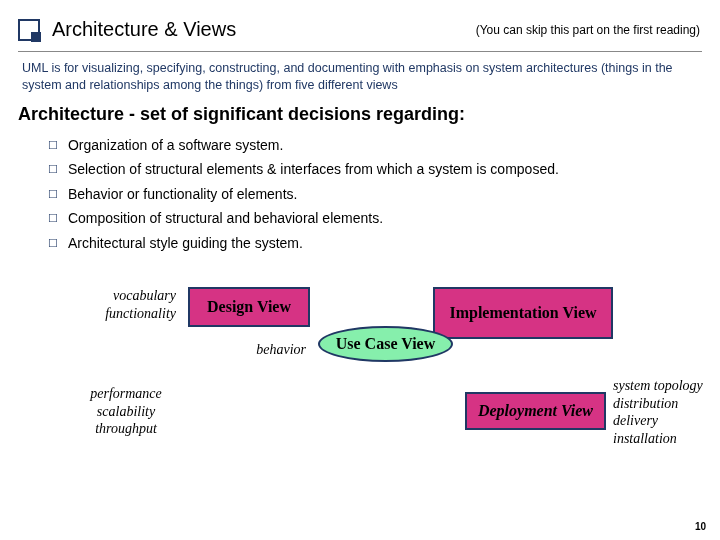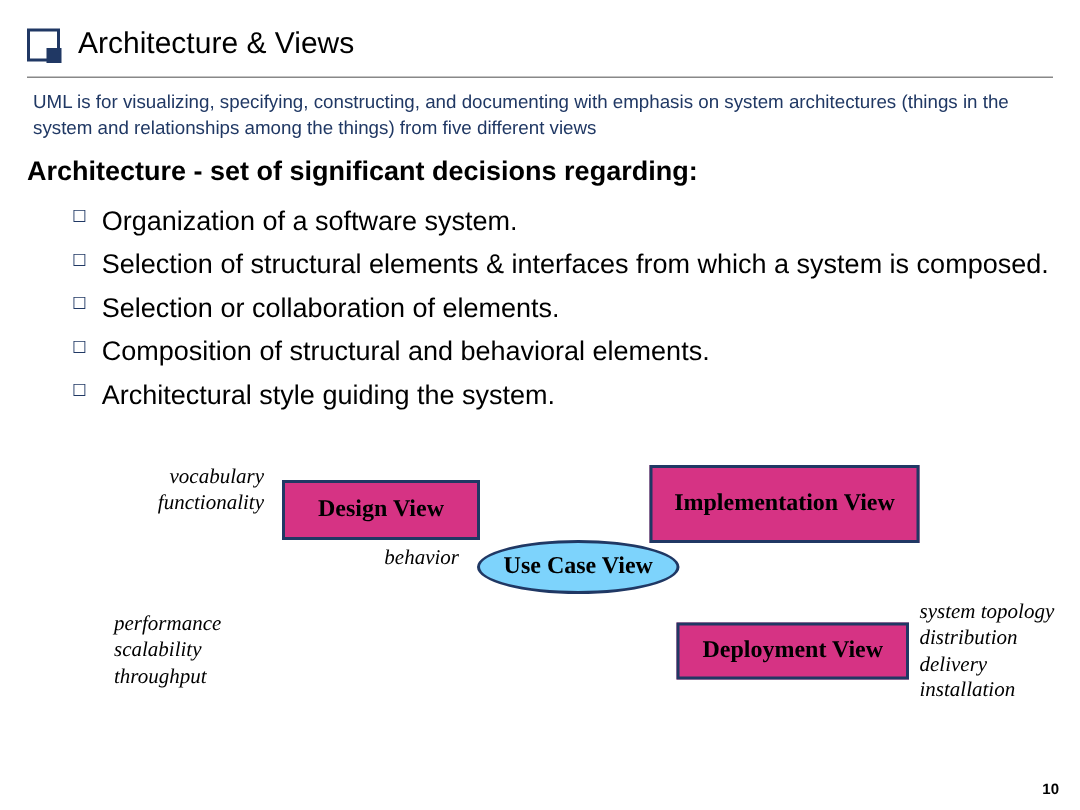"(You can skip this part" span.skip-note { html: none -> <span>(You can skip this part on the first reading)</span> }
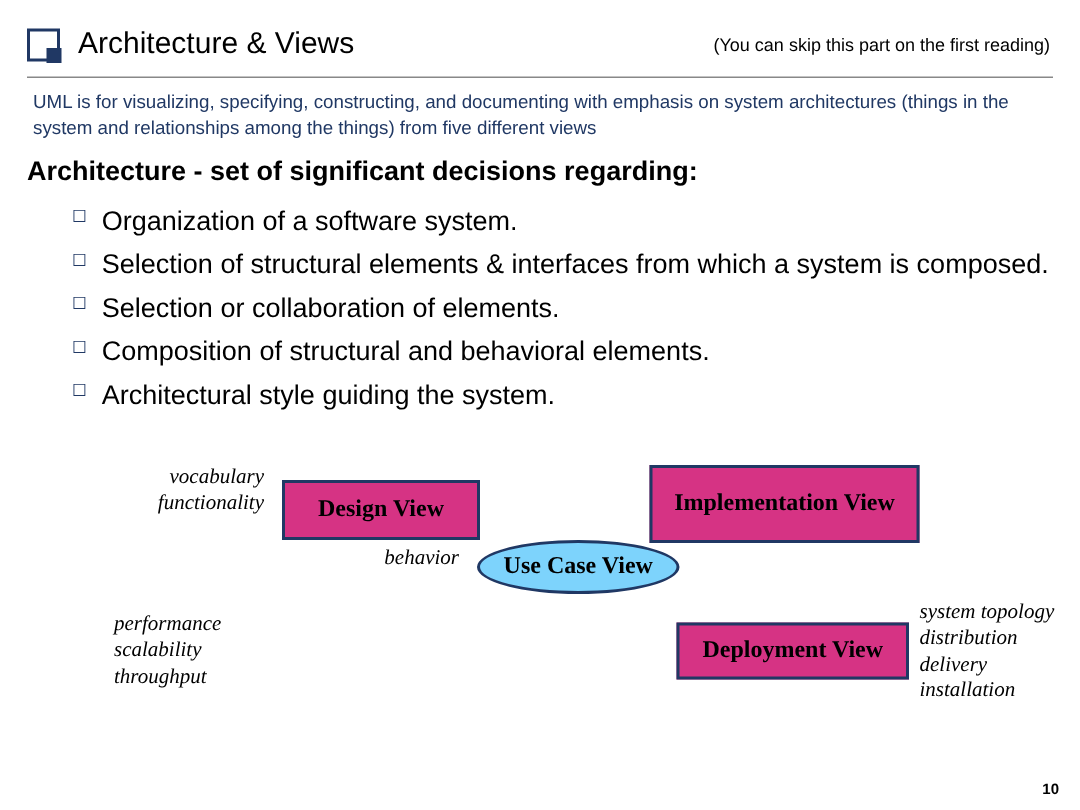"Organization of a software system." .bullet-list li { font-size: 18px -> 14px }
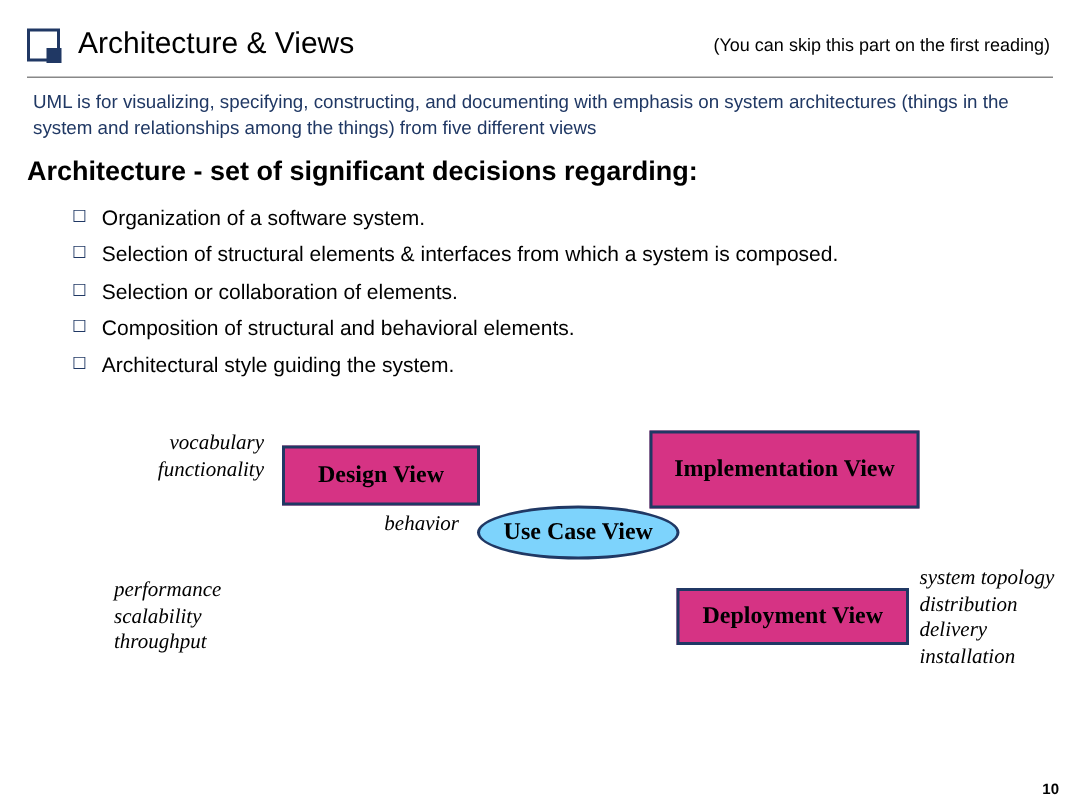"Selection or collaboration of elements." span { text: Selection or collaboration -> Behavior or functionality }
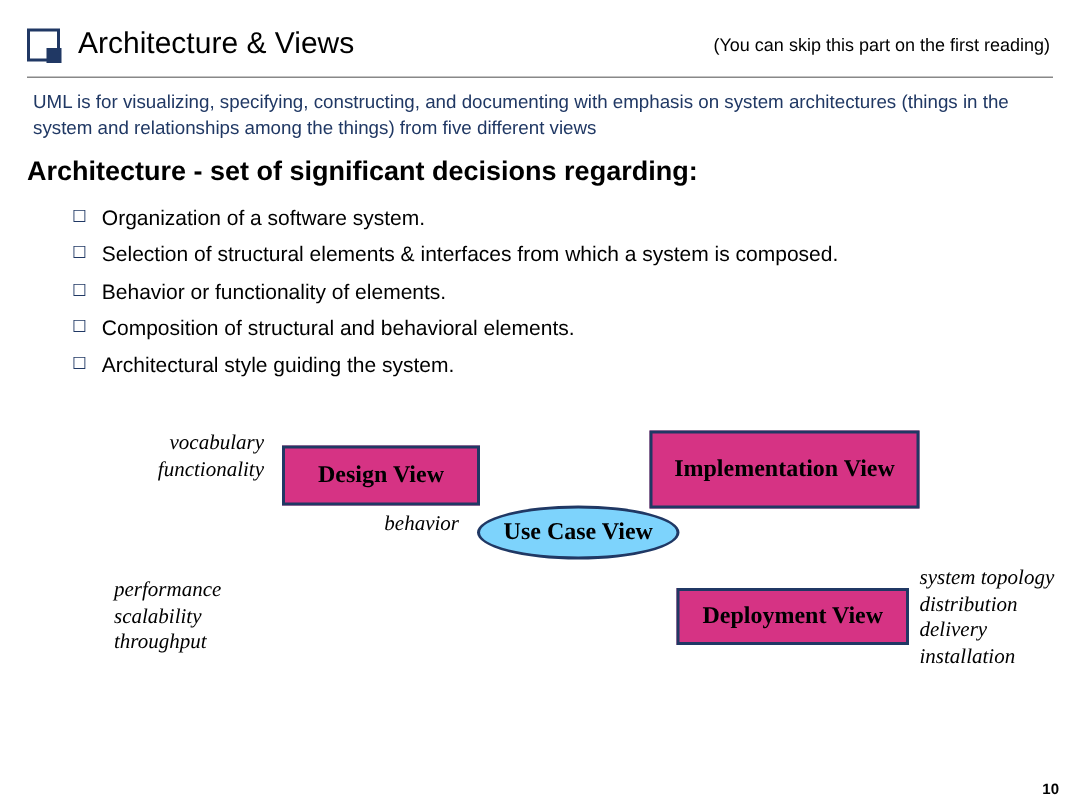"Design View" .design { top: 20px -> 10px; width: 132px -> 122px }
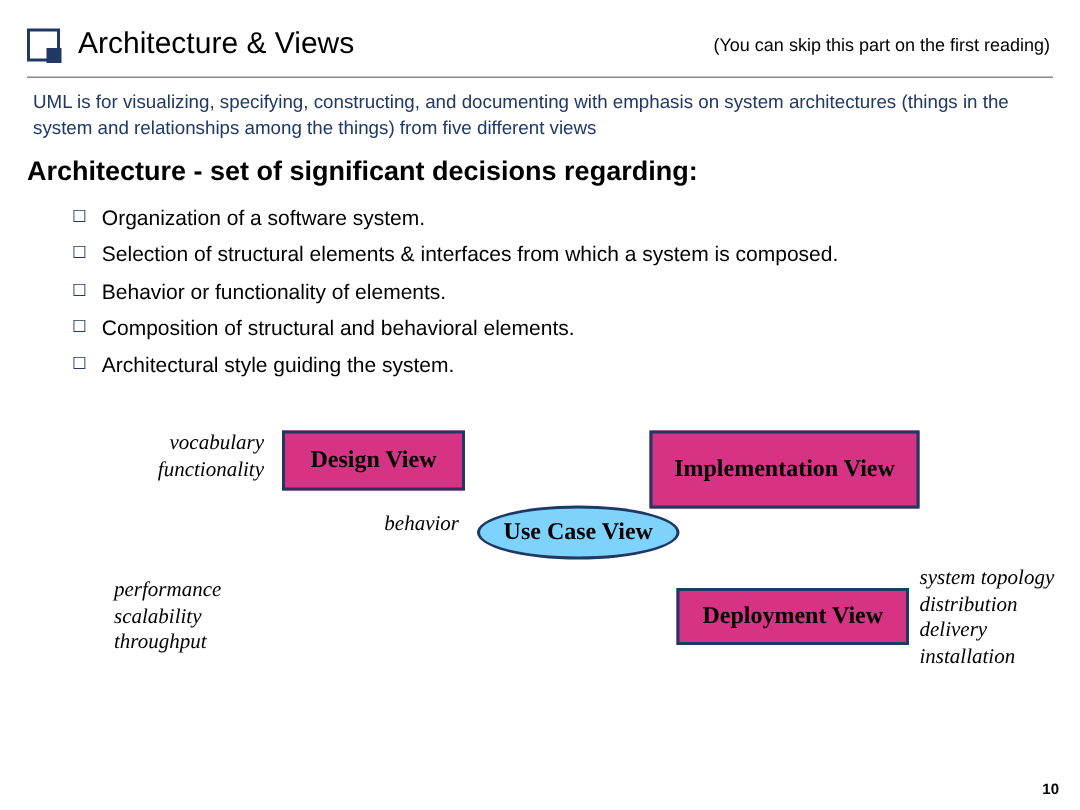"Use Case View" .usecase { background: #7dd3fc -> #86efac; top: 60px -> 49px }
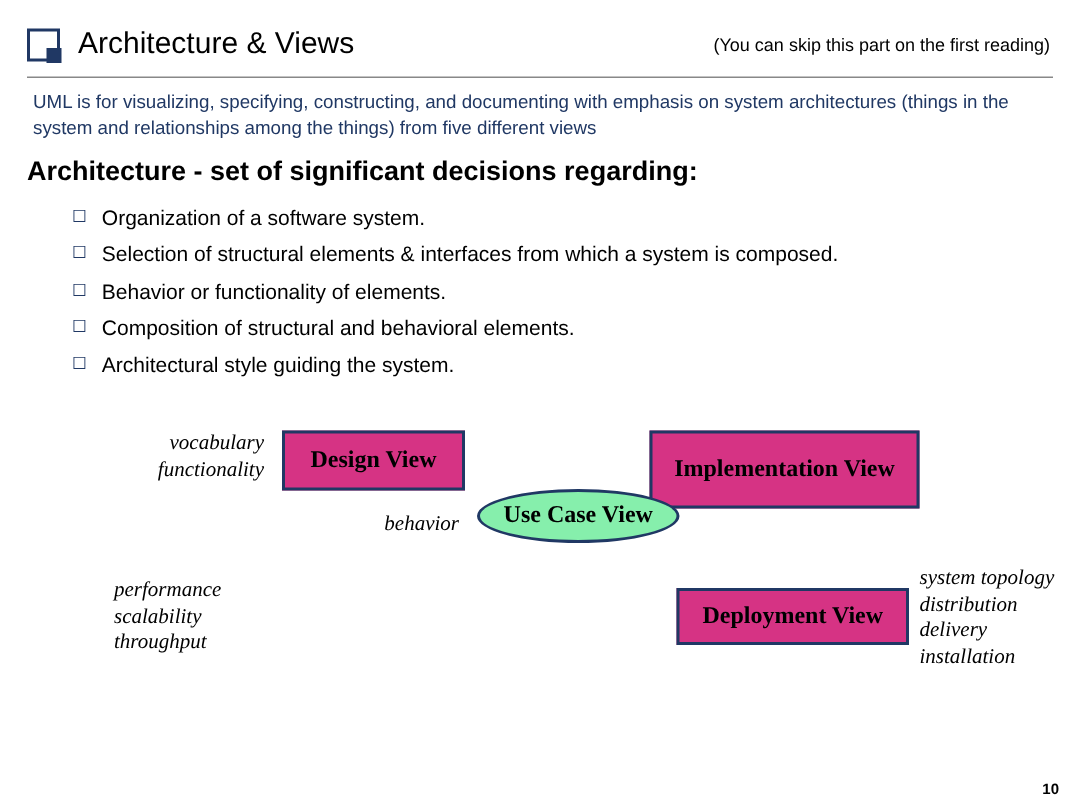"performance" .lbl-left-bot { text-align: left -> center }
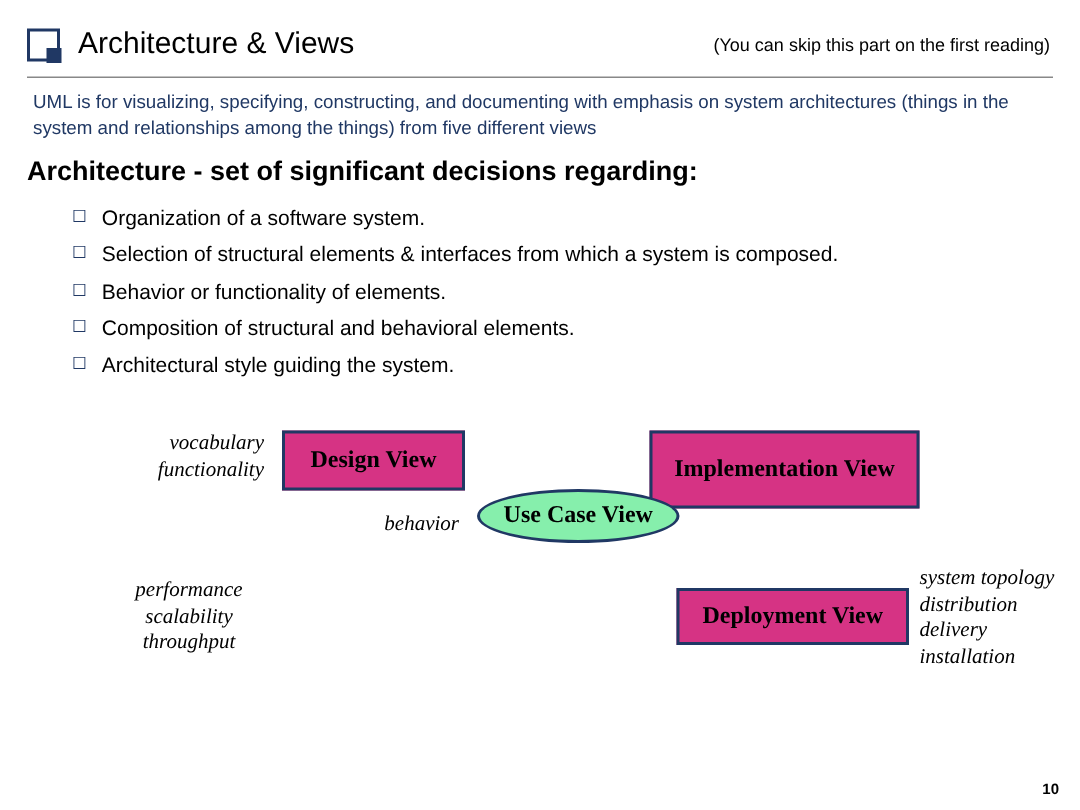"Deployment View" .deploy { font-style: none -> italic; left: 423px -> 437px; width: 155px -> 141px }
